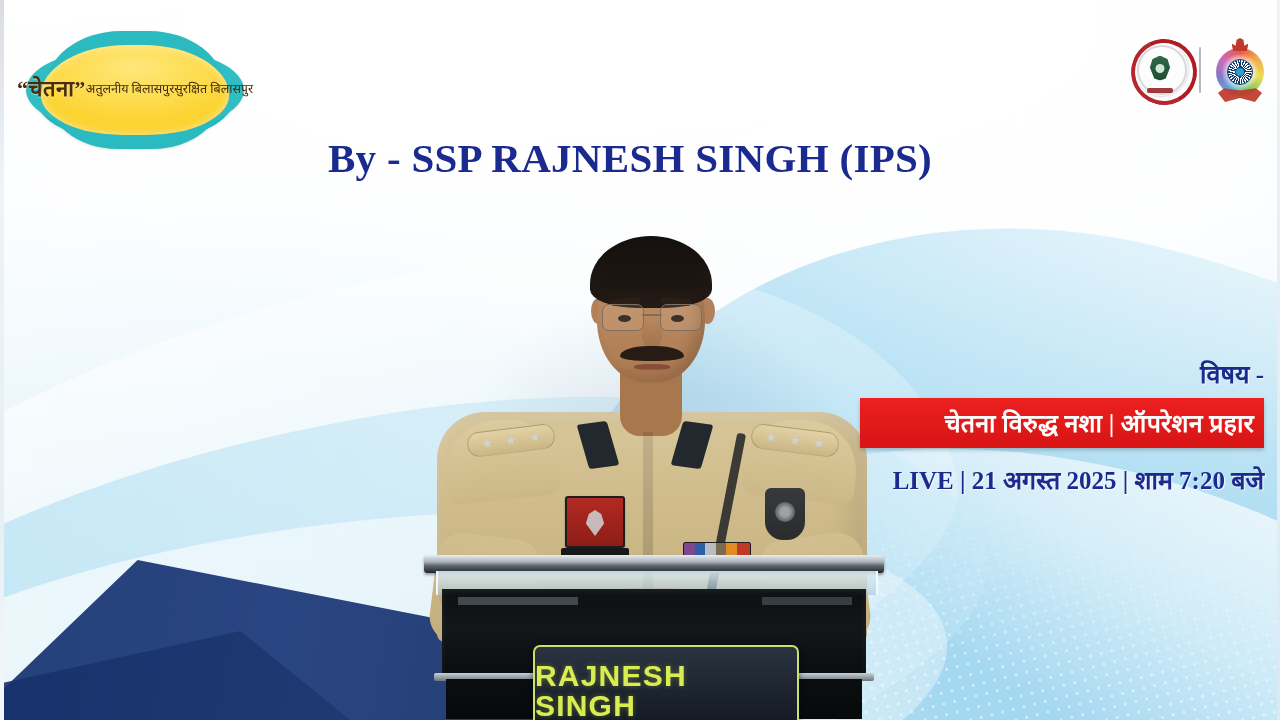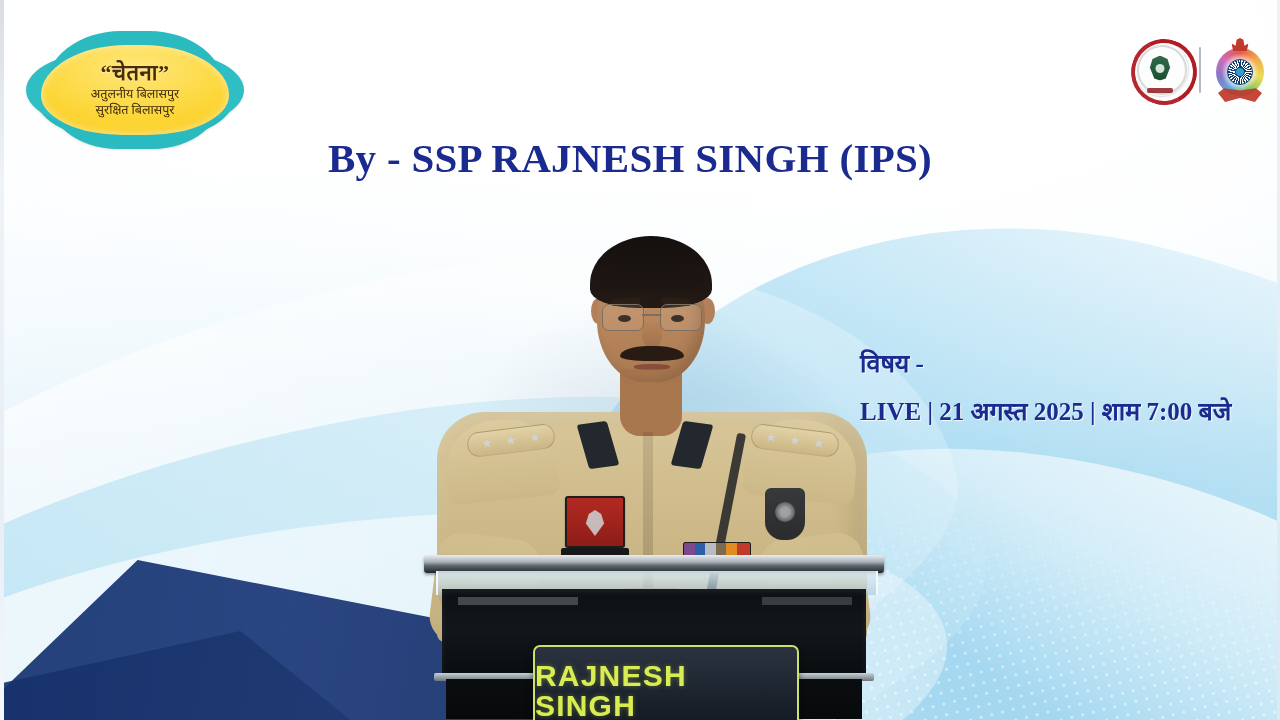"“चेतना”" .logo-inner { flex-direction: column -> row }
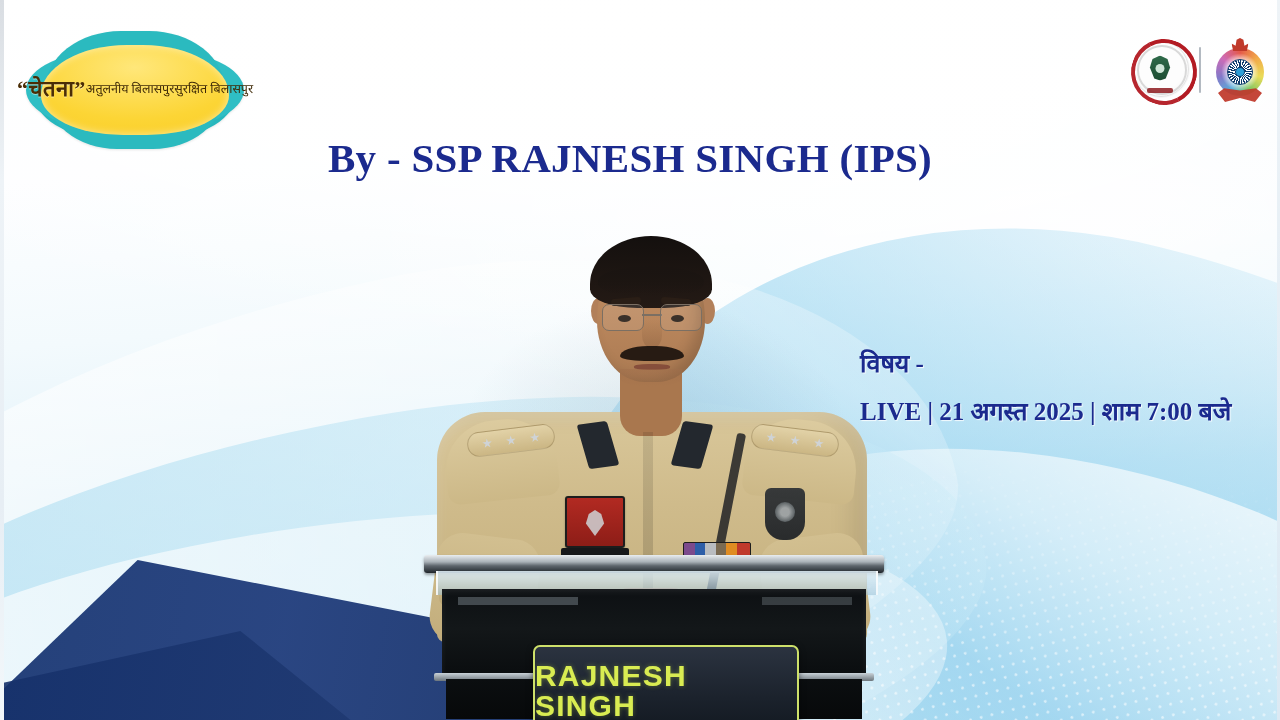"विषय -" .info-block { text-align: left -> right; top: 345px -> 356px }
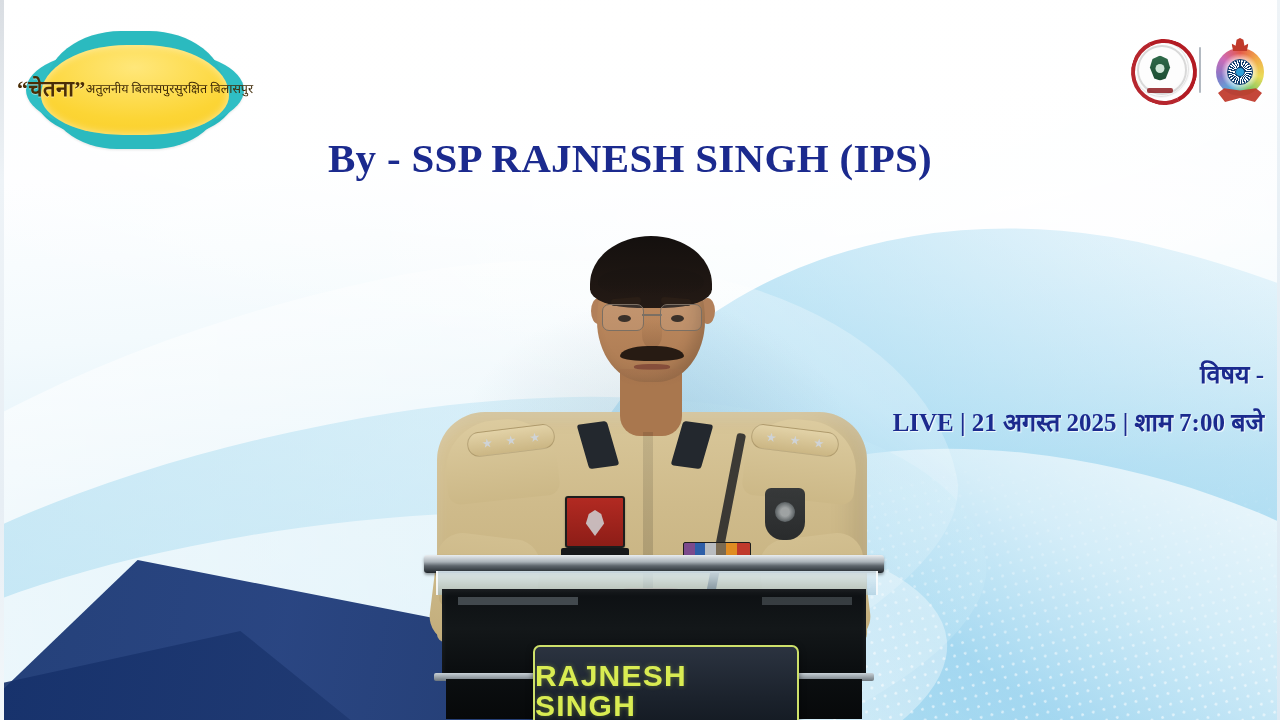"चेतना विरुद्ध नशा | ऑपरेशन" div.info-redbar { html: none -> <div> <div>चेतना विरुद्ध नशा | ऑपरेशन प्रहार</div> </div> }
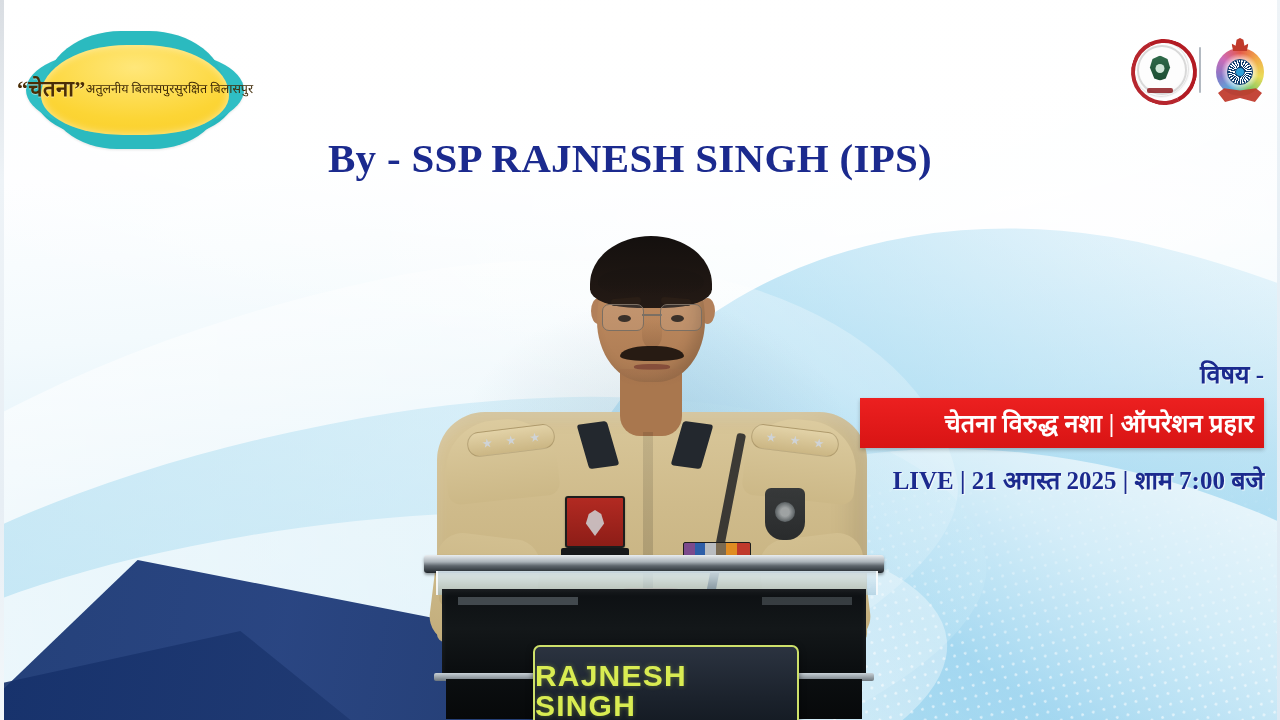"LIVE | 21 अगस्त 2025" div.info-live { text: 7:00 -> 7:20 }
